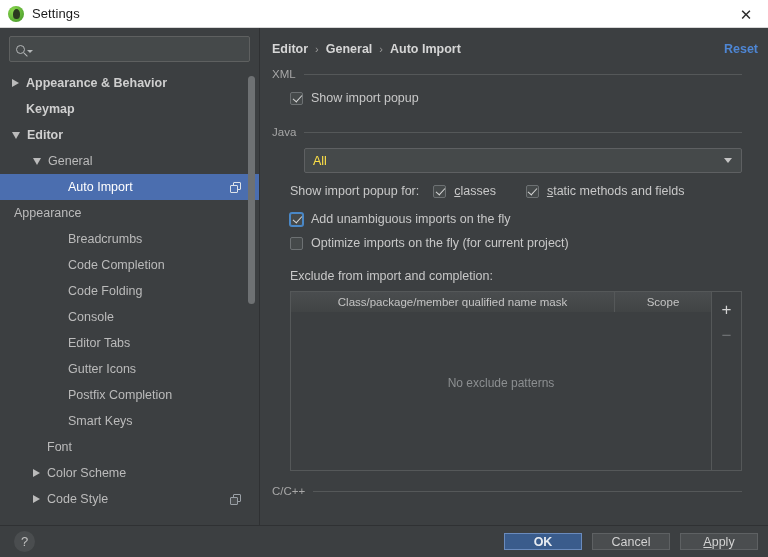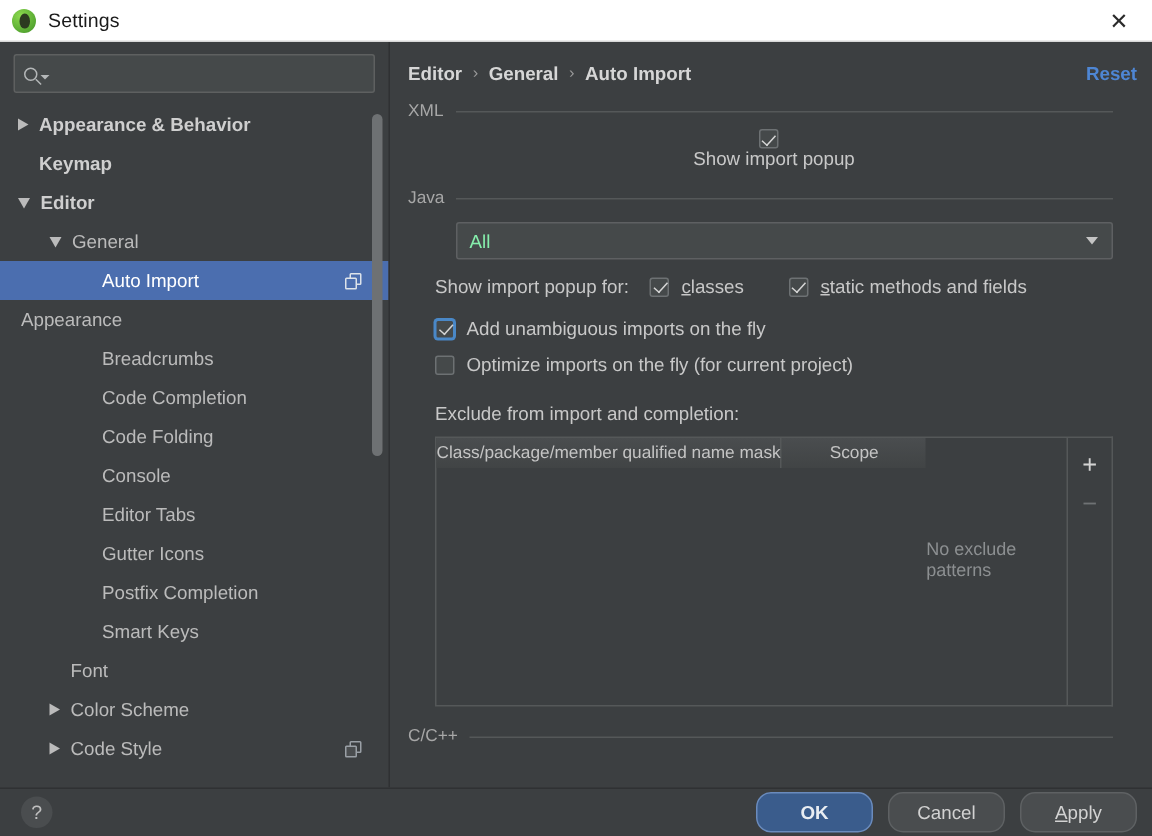"Show import popup" div.cb-row { flex-direction: column -> none }
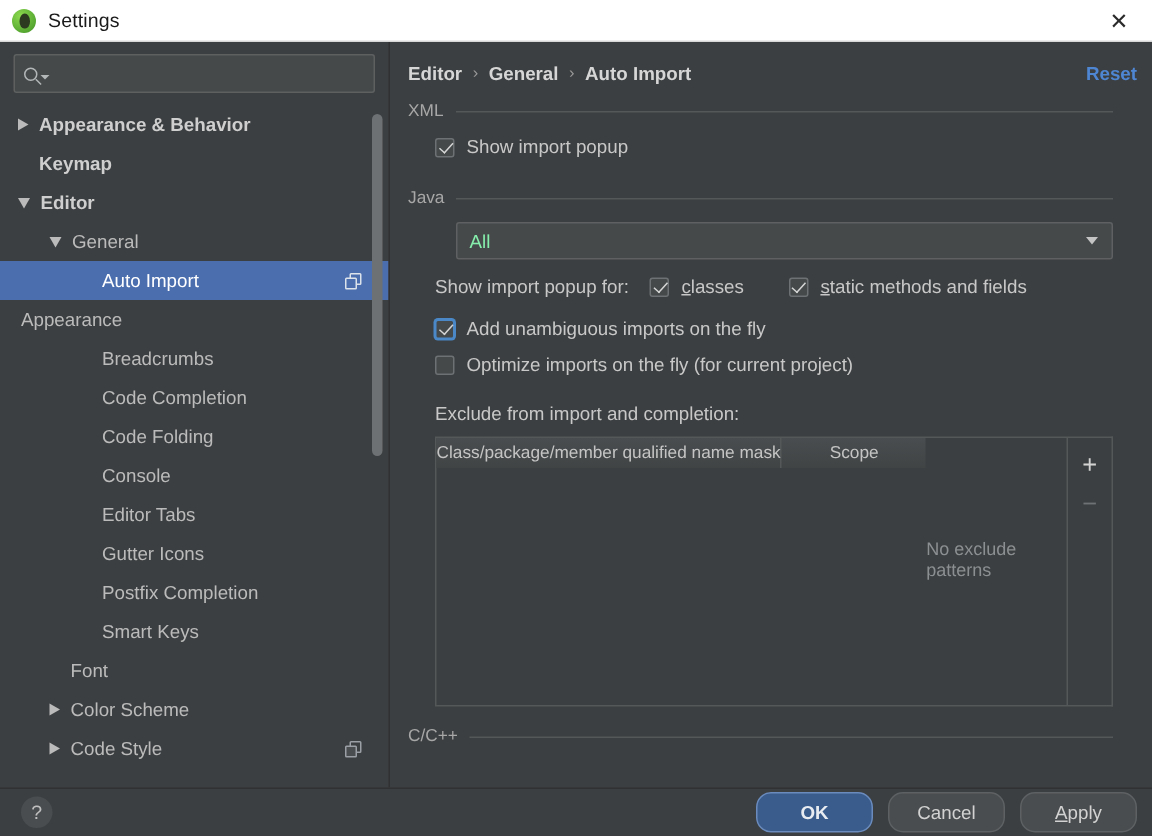"All" .combo { color: #86efac -> #fde047 }
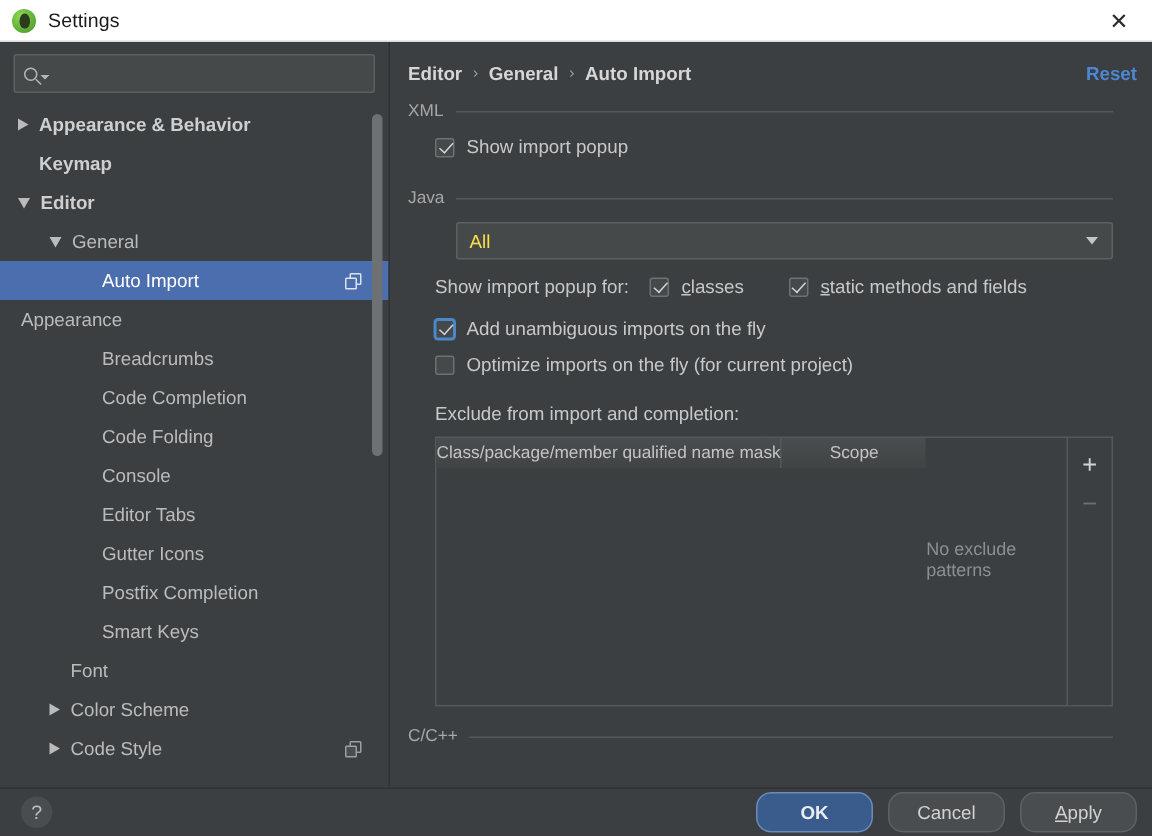"Class/package/member qualified name mask" .table { flex-direction: row -> column }
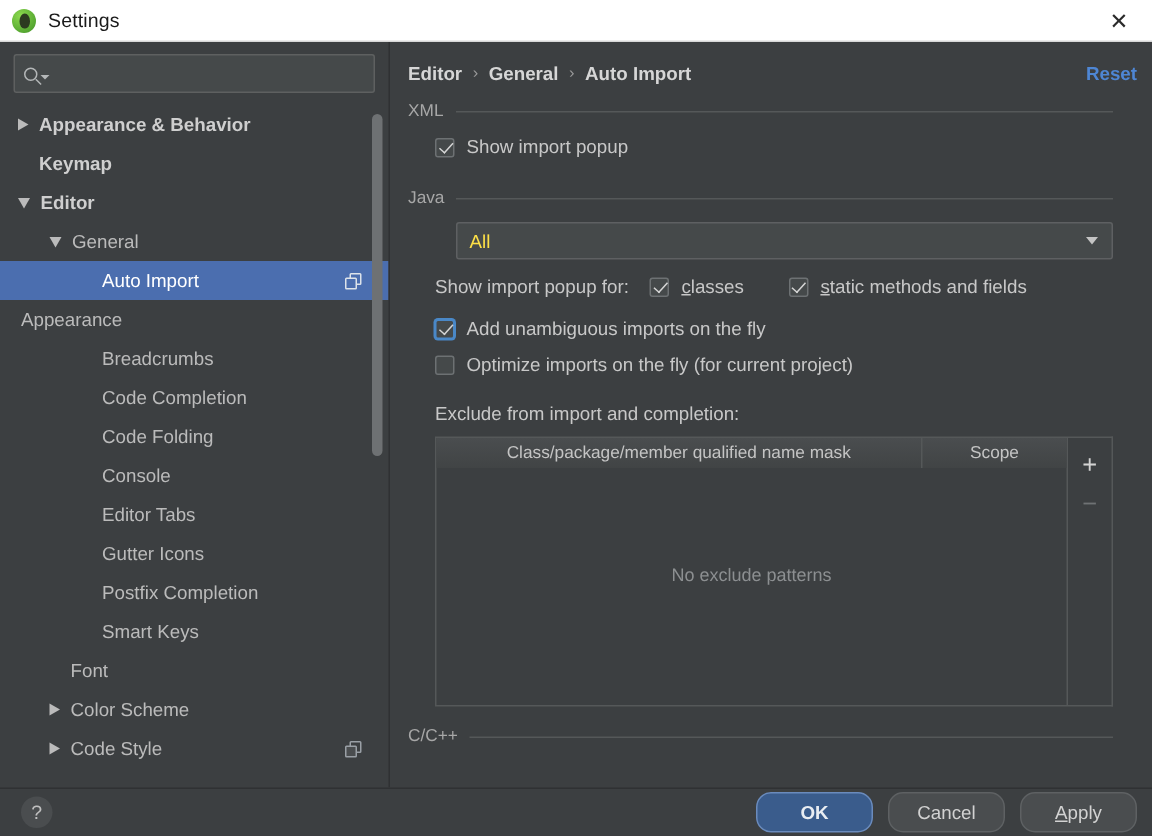"OK" .btn { border-radius: 10px -> 0; height: 27px -> 17px }
